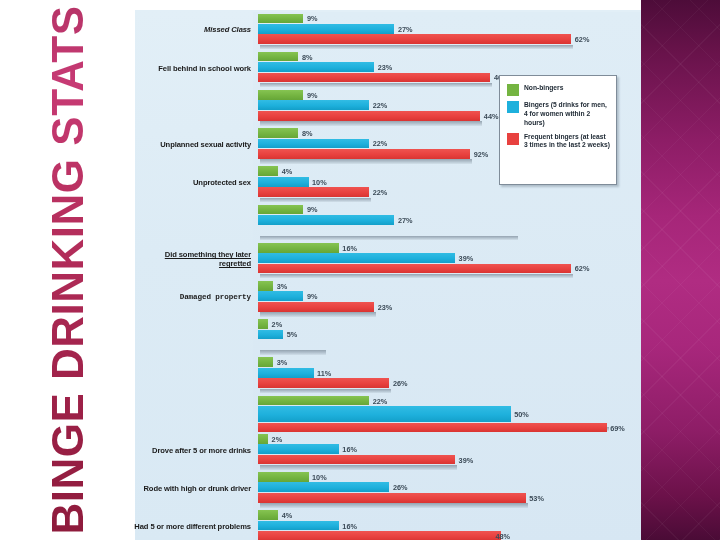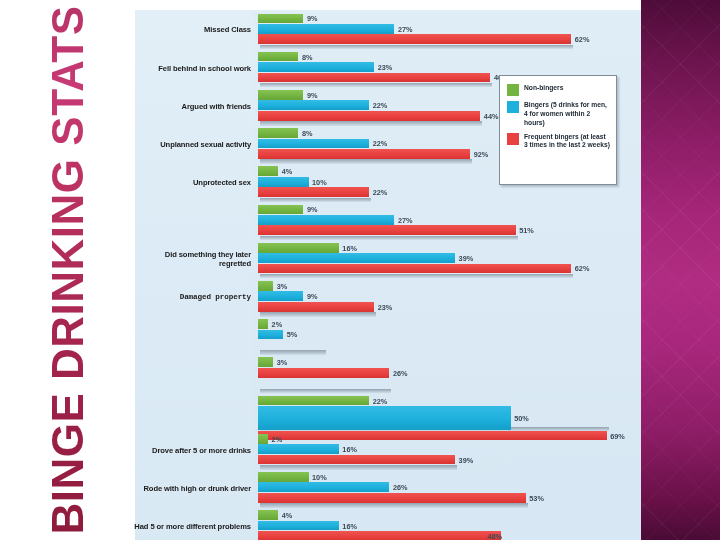"Missed Class" div.cat-label { font-style: none -> italic }
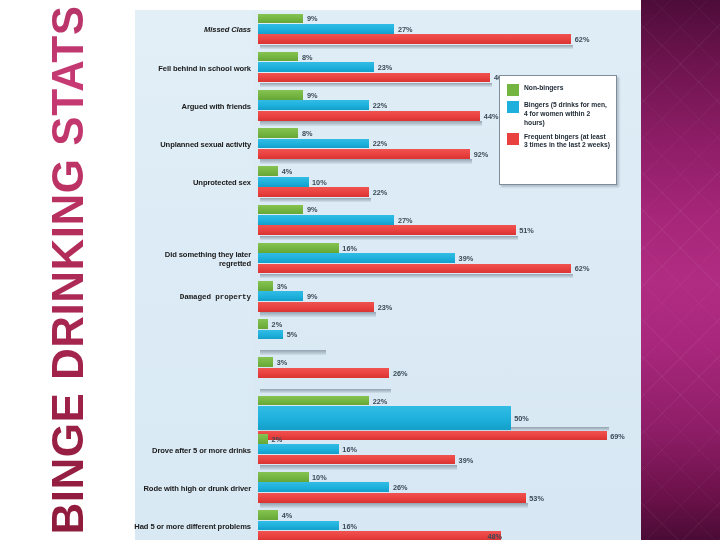"Argued with friends" div.cat-label { html: <div>Argued with friends</div> -> none }
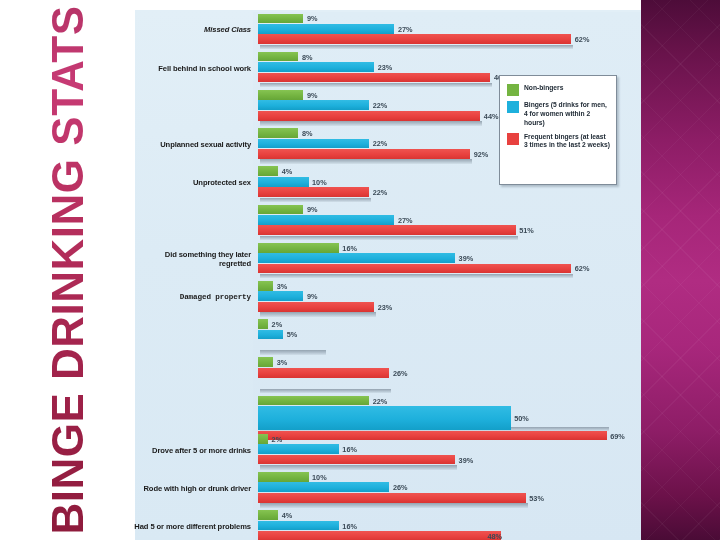"51%" div.barline { html: <div> <div></div> <div>51%</div> </div> -> none }
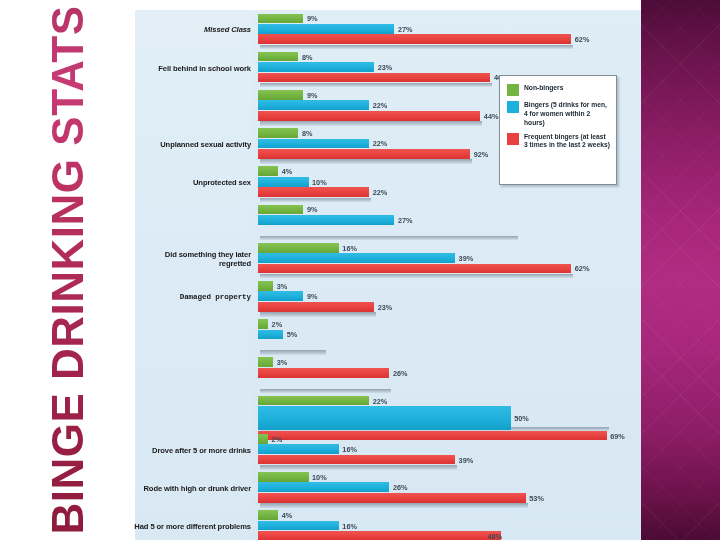"Did something they later regretted" div.cat-label { text-decoration: none -> underline }
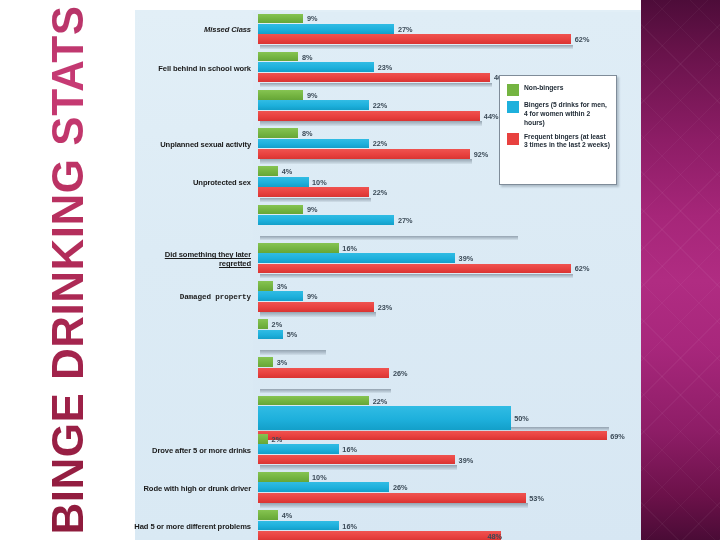"11%" div.barline { html: none -> <div> <div></div> <div>11%</div> </div> }
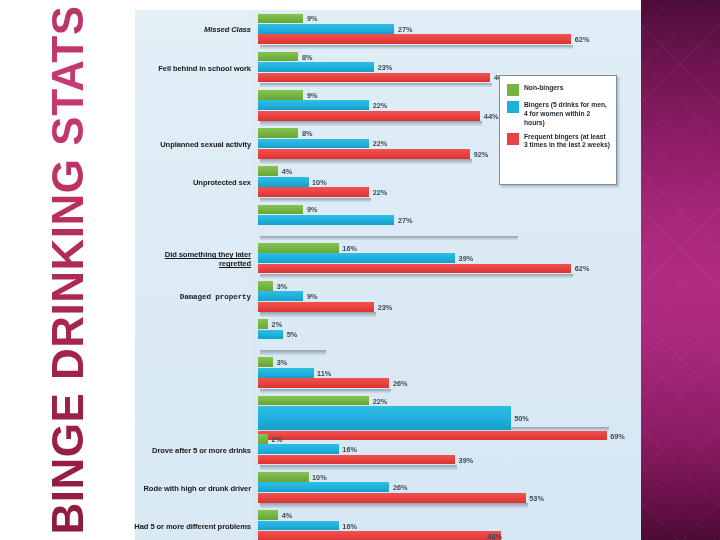"50%" div.barline { height: 24px -> 16px }
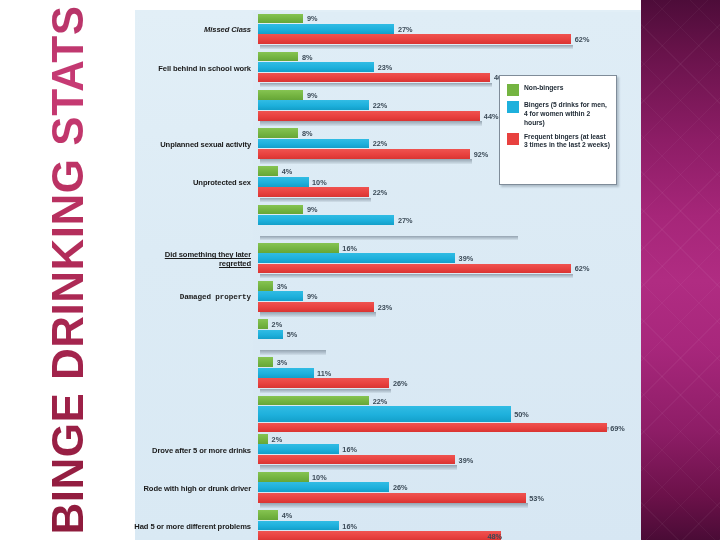"48%" div.val { left: 226px -> 234px }
